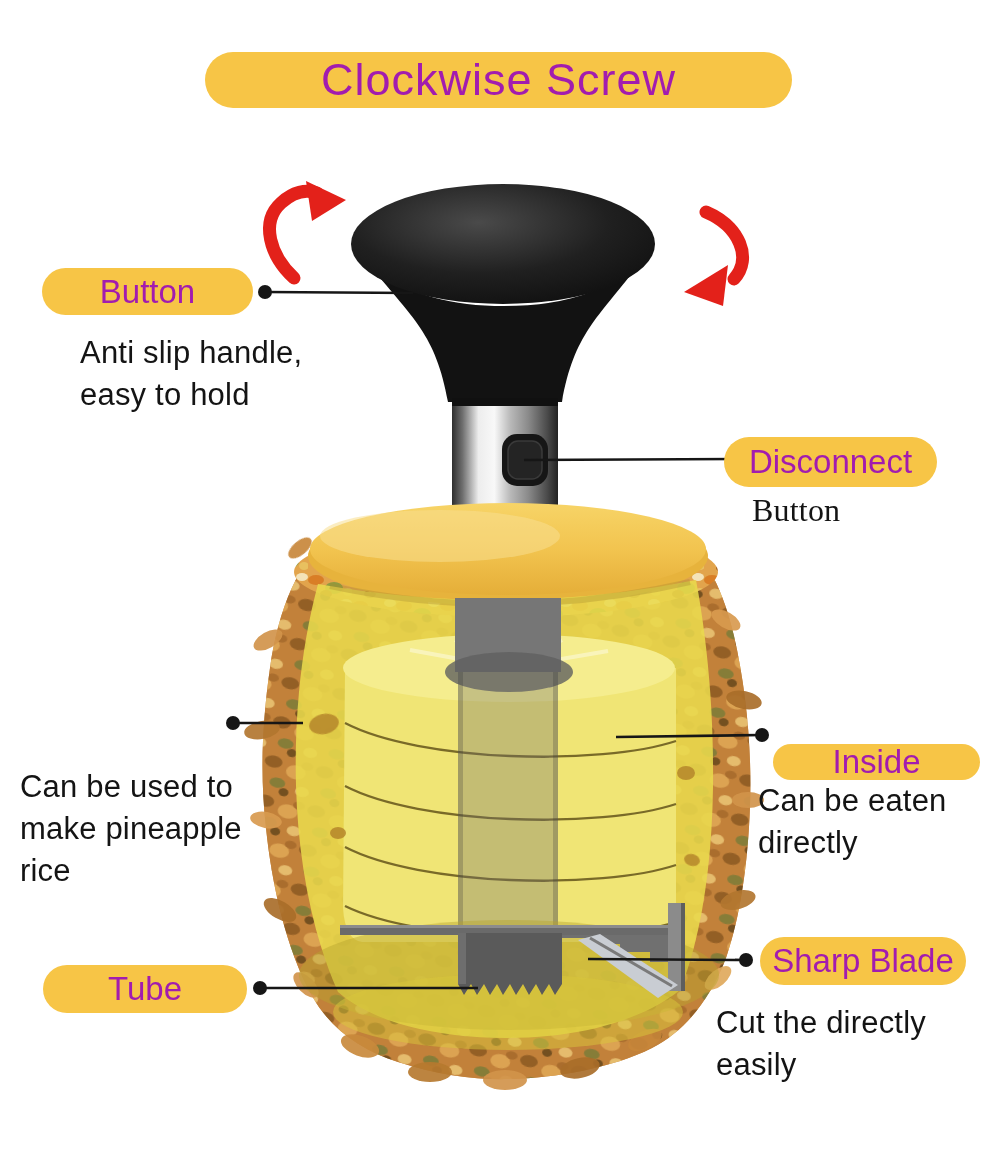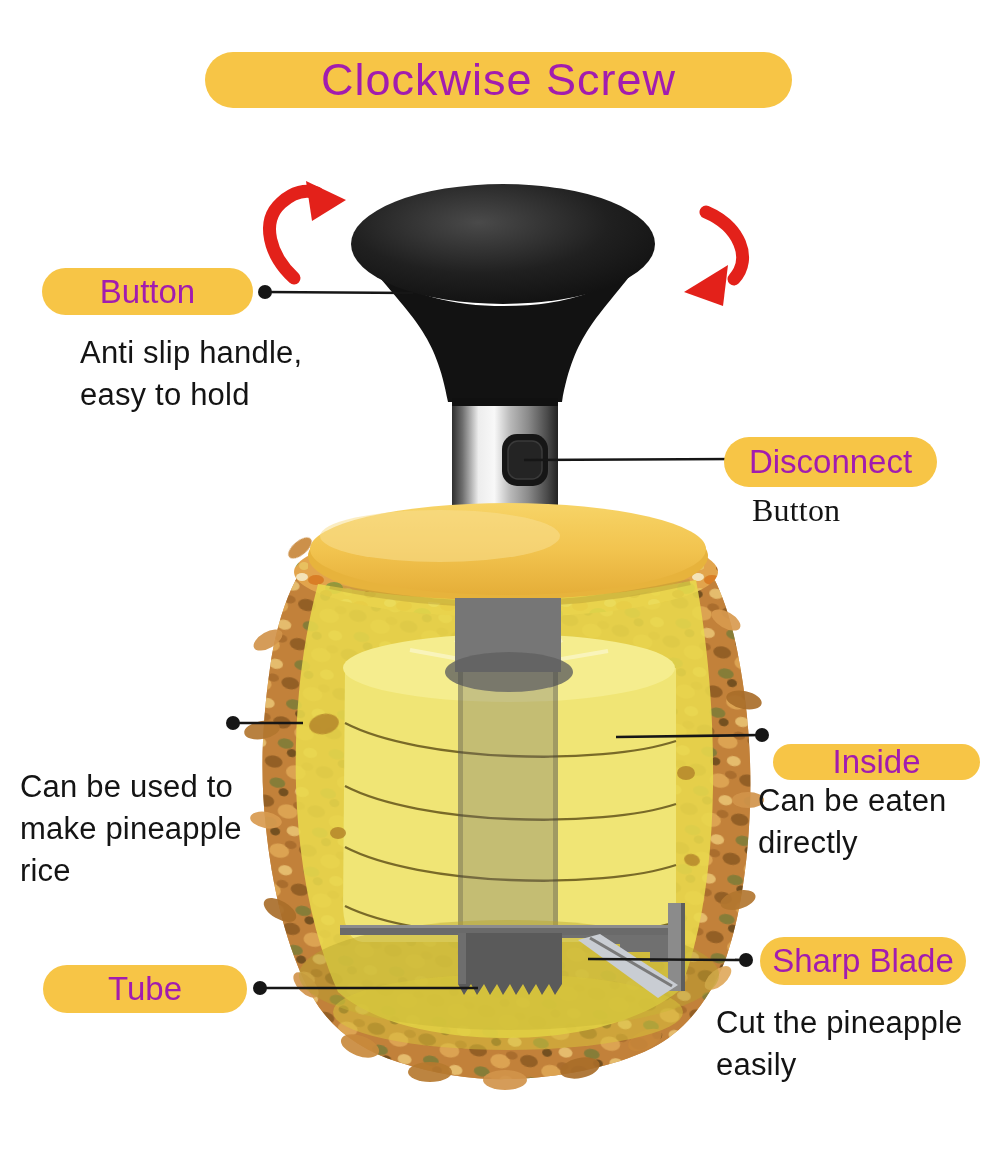"Cut the pineapple" div.desc { text: pineapple -> directly }
